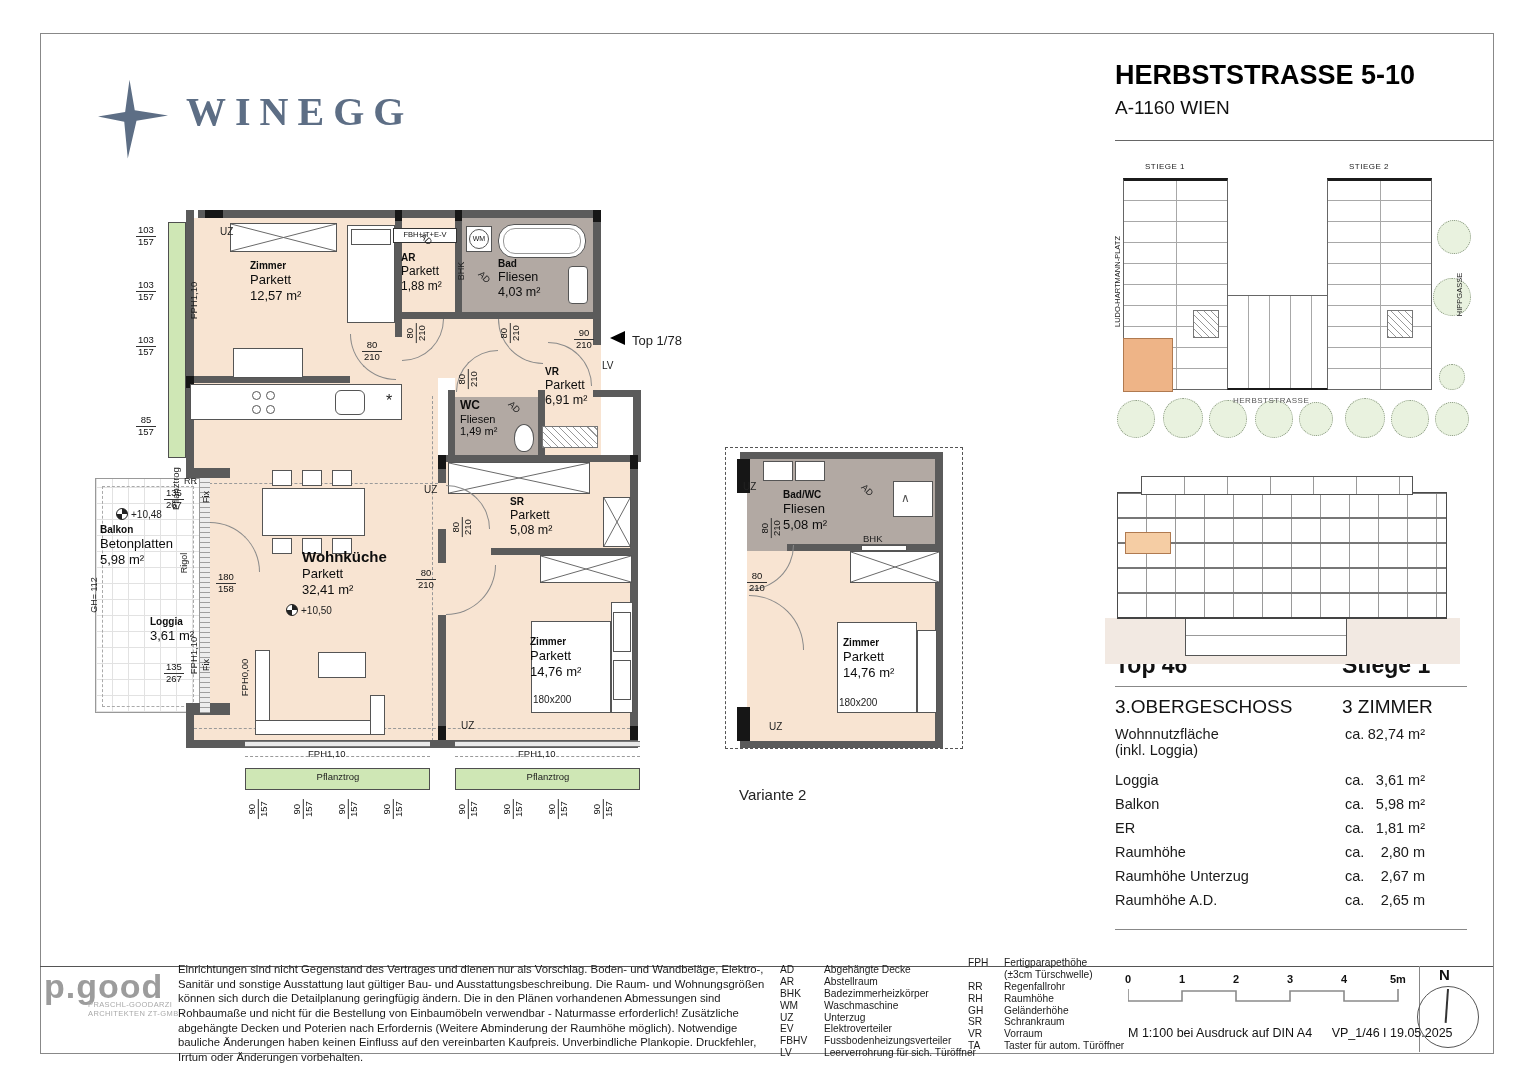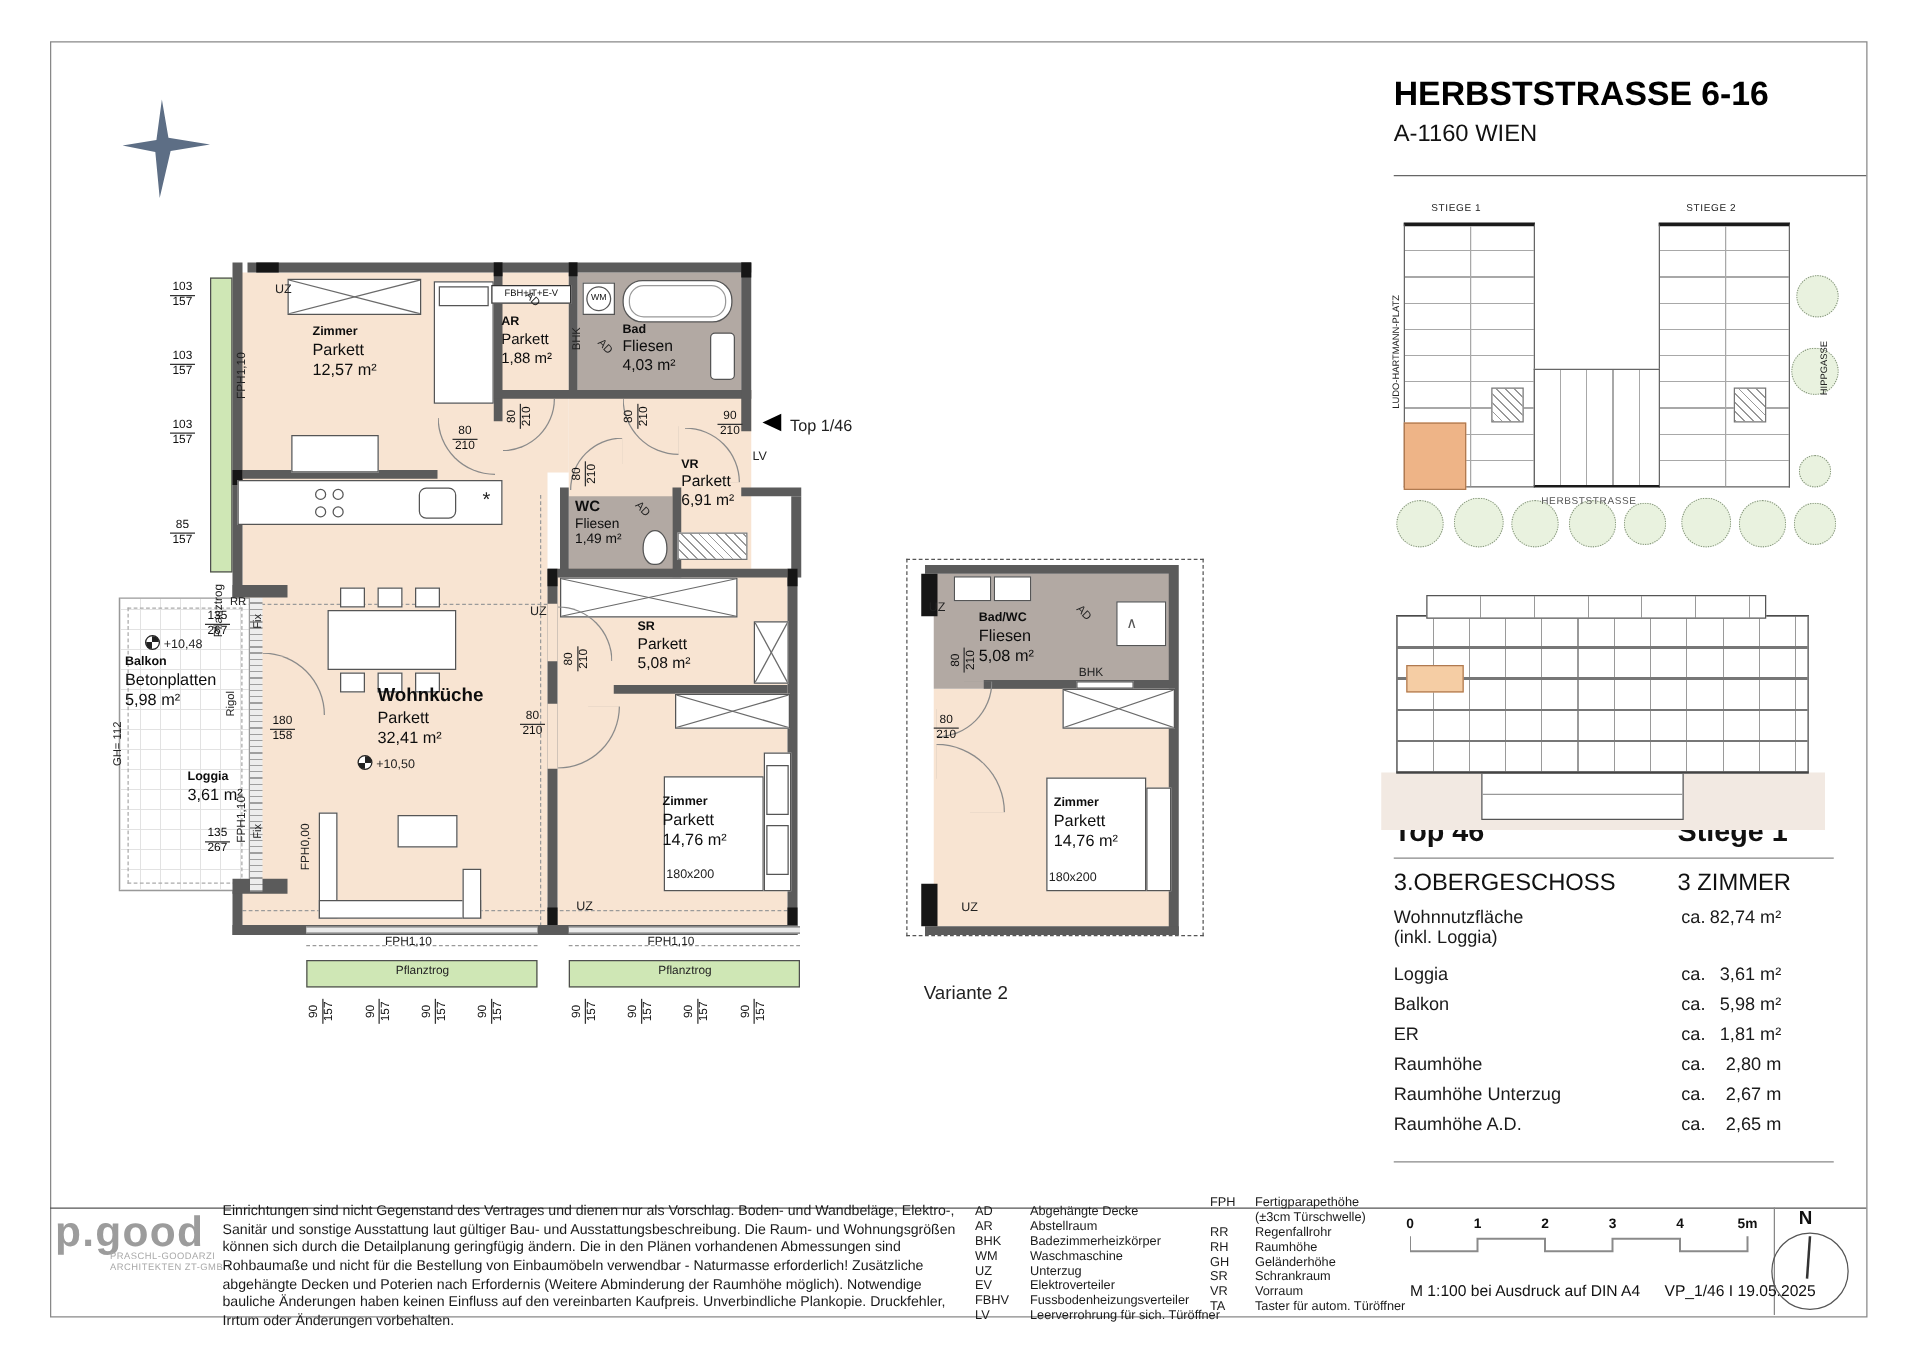"HERBSTSTRASSE 6-16" div { text: 6-16 -> 5-10 }
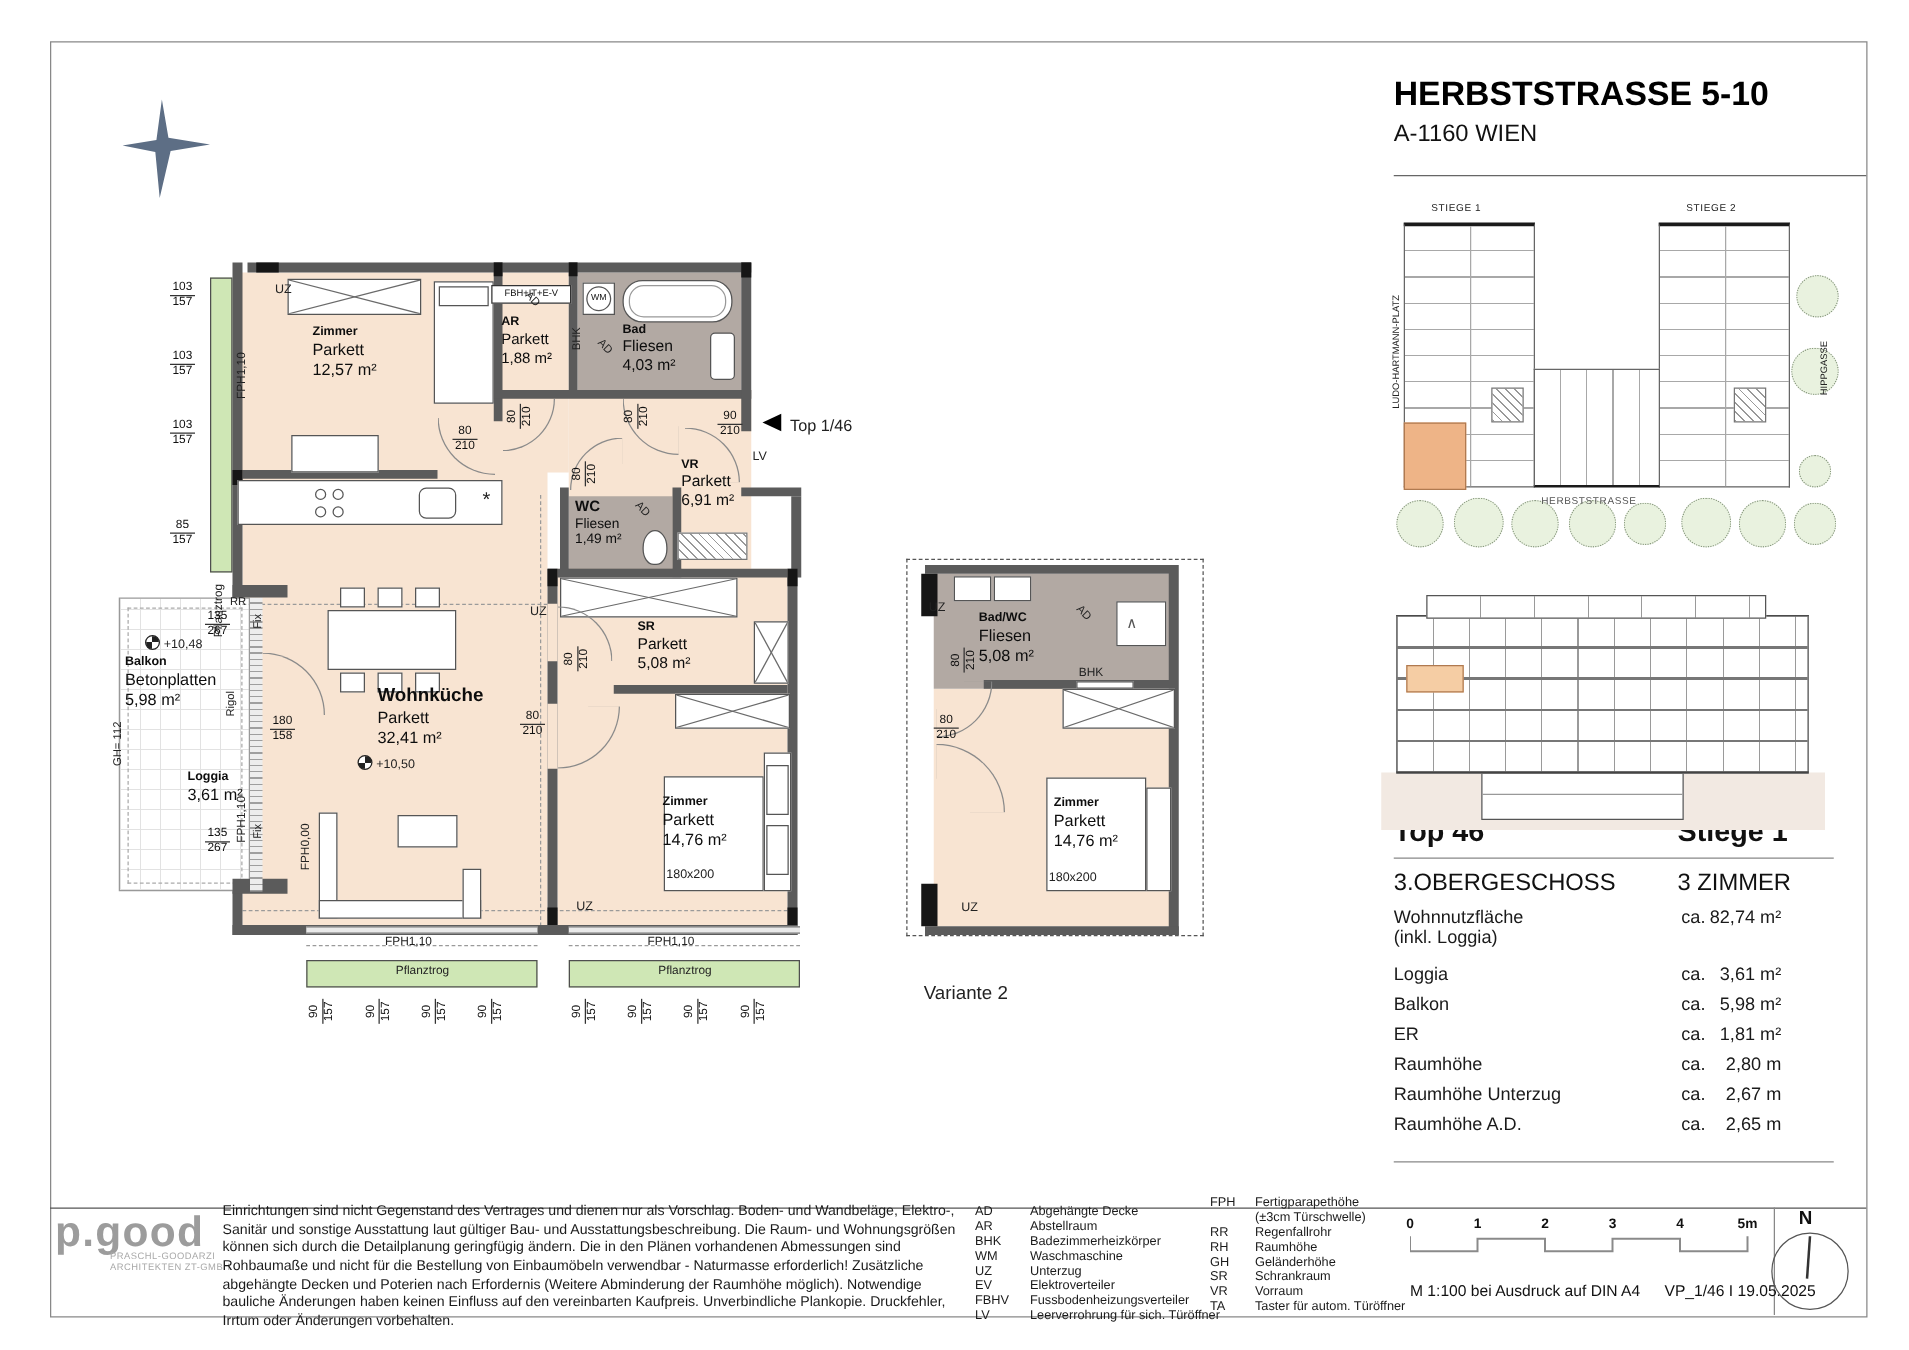"WINEGG" div { html: none -> <div>WINEGG</div> }
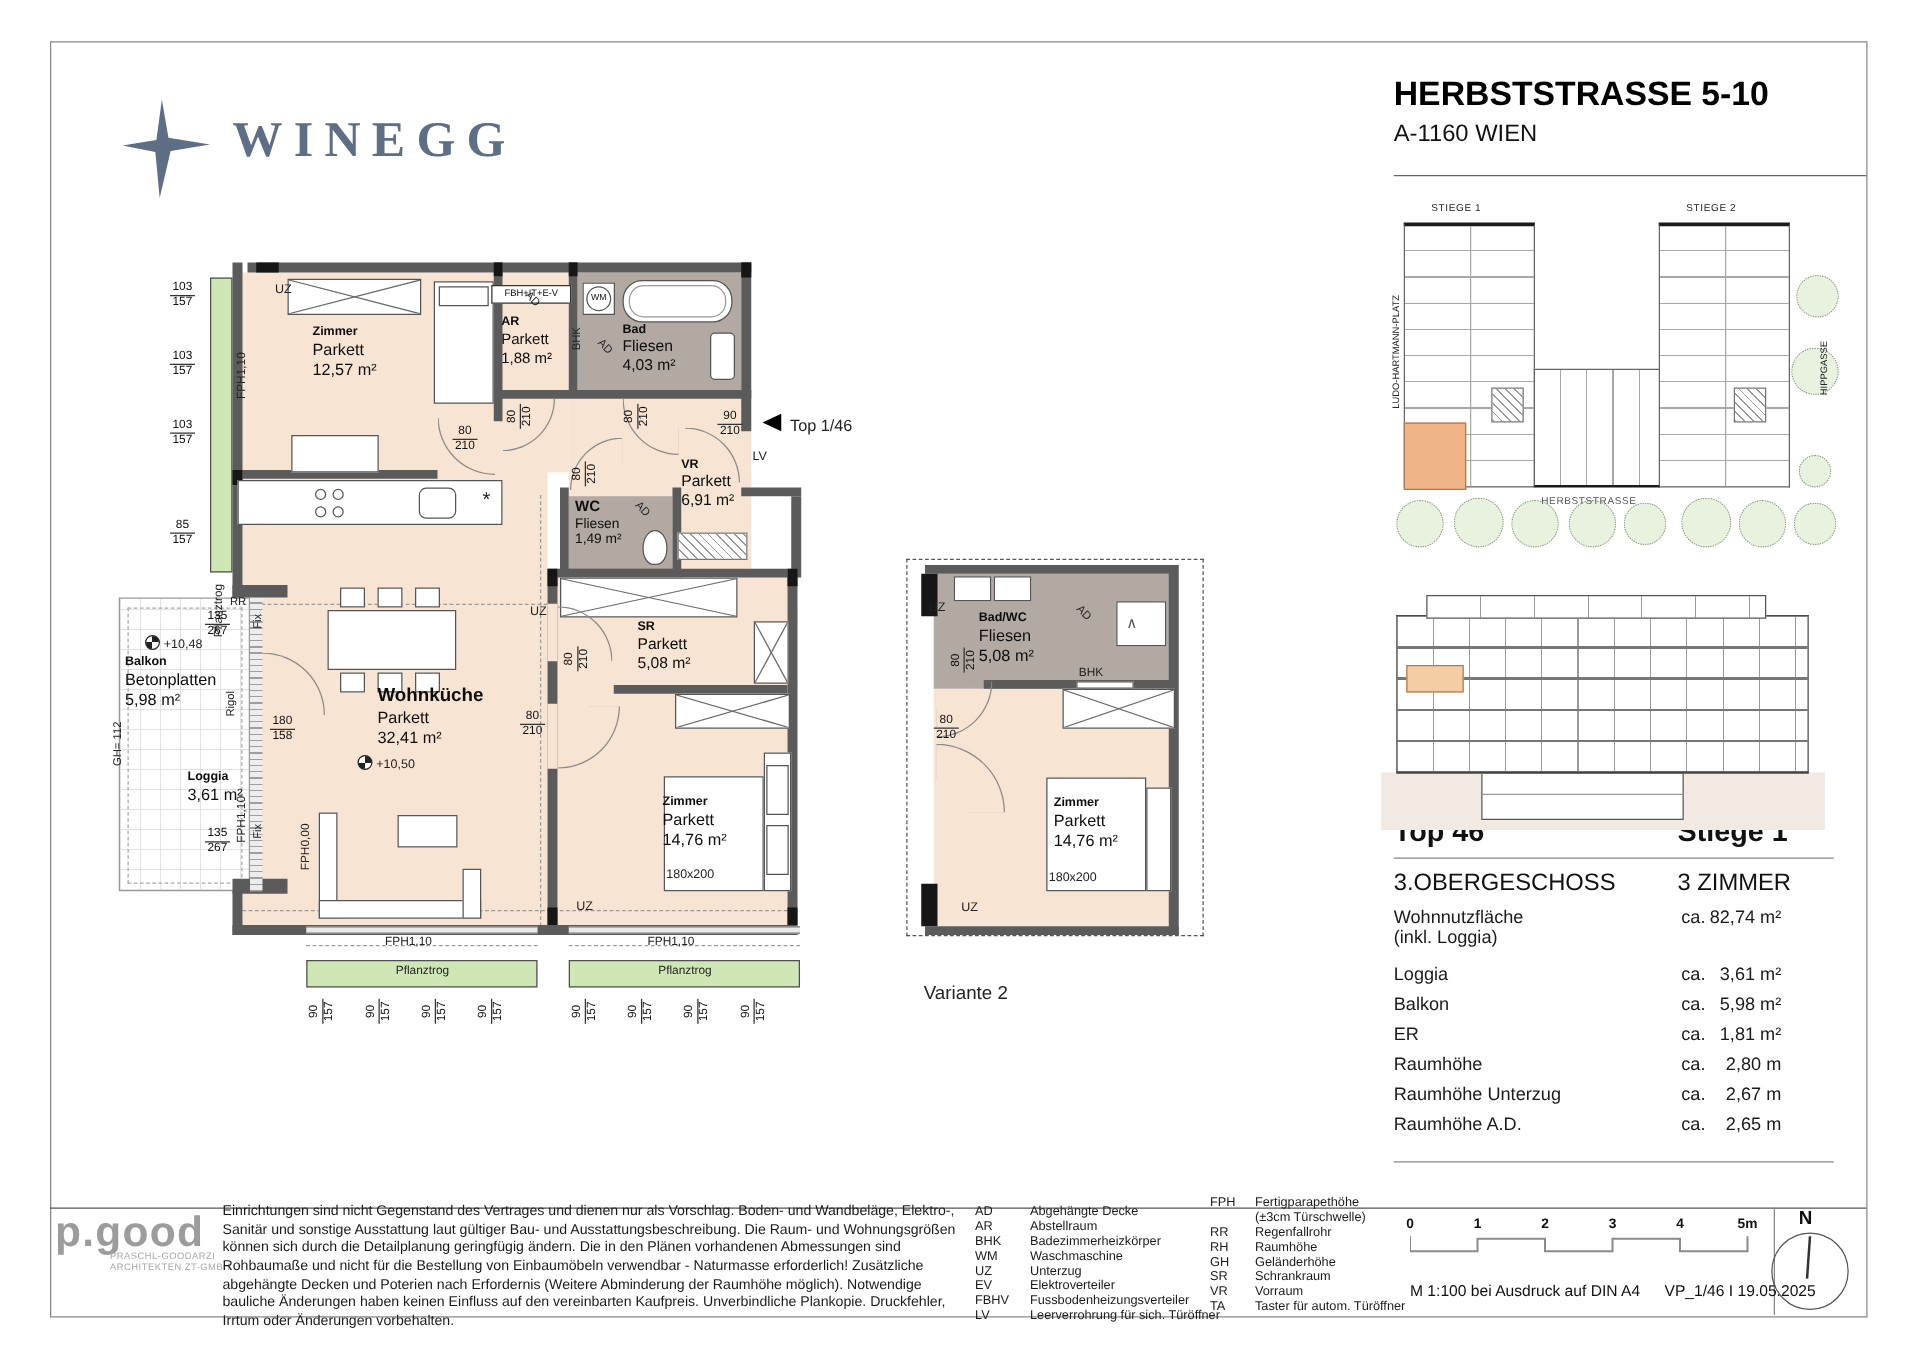"Top 1/46" div.slab { text: 1/46 -> 1/78 }
